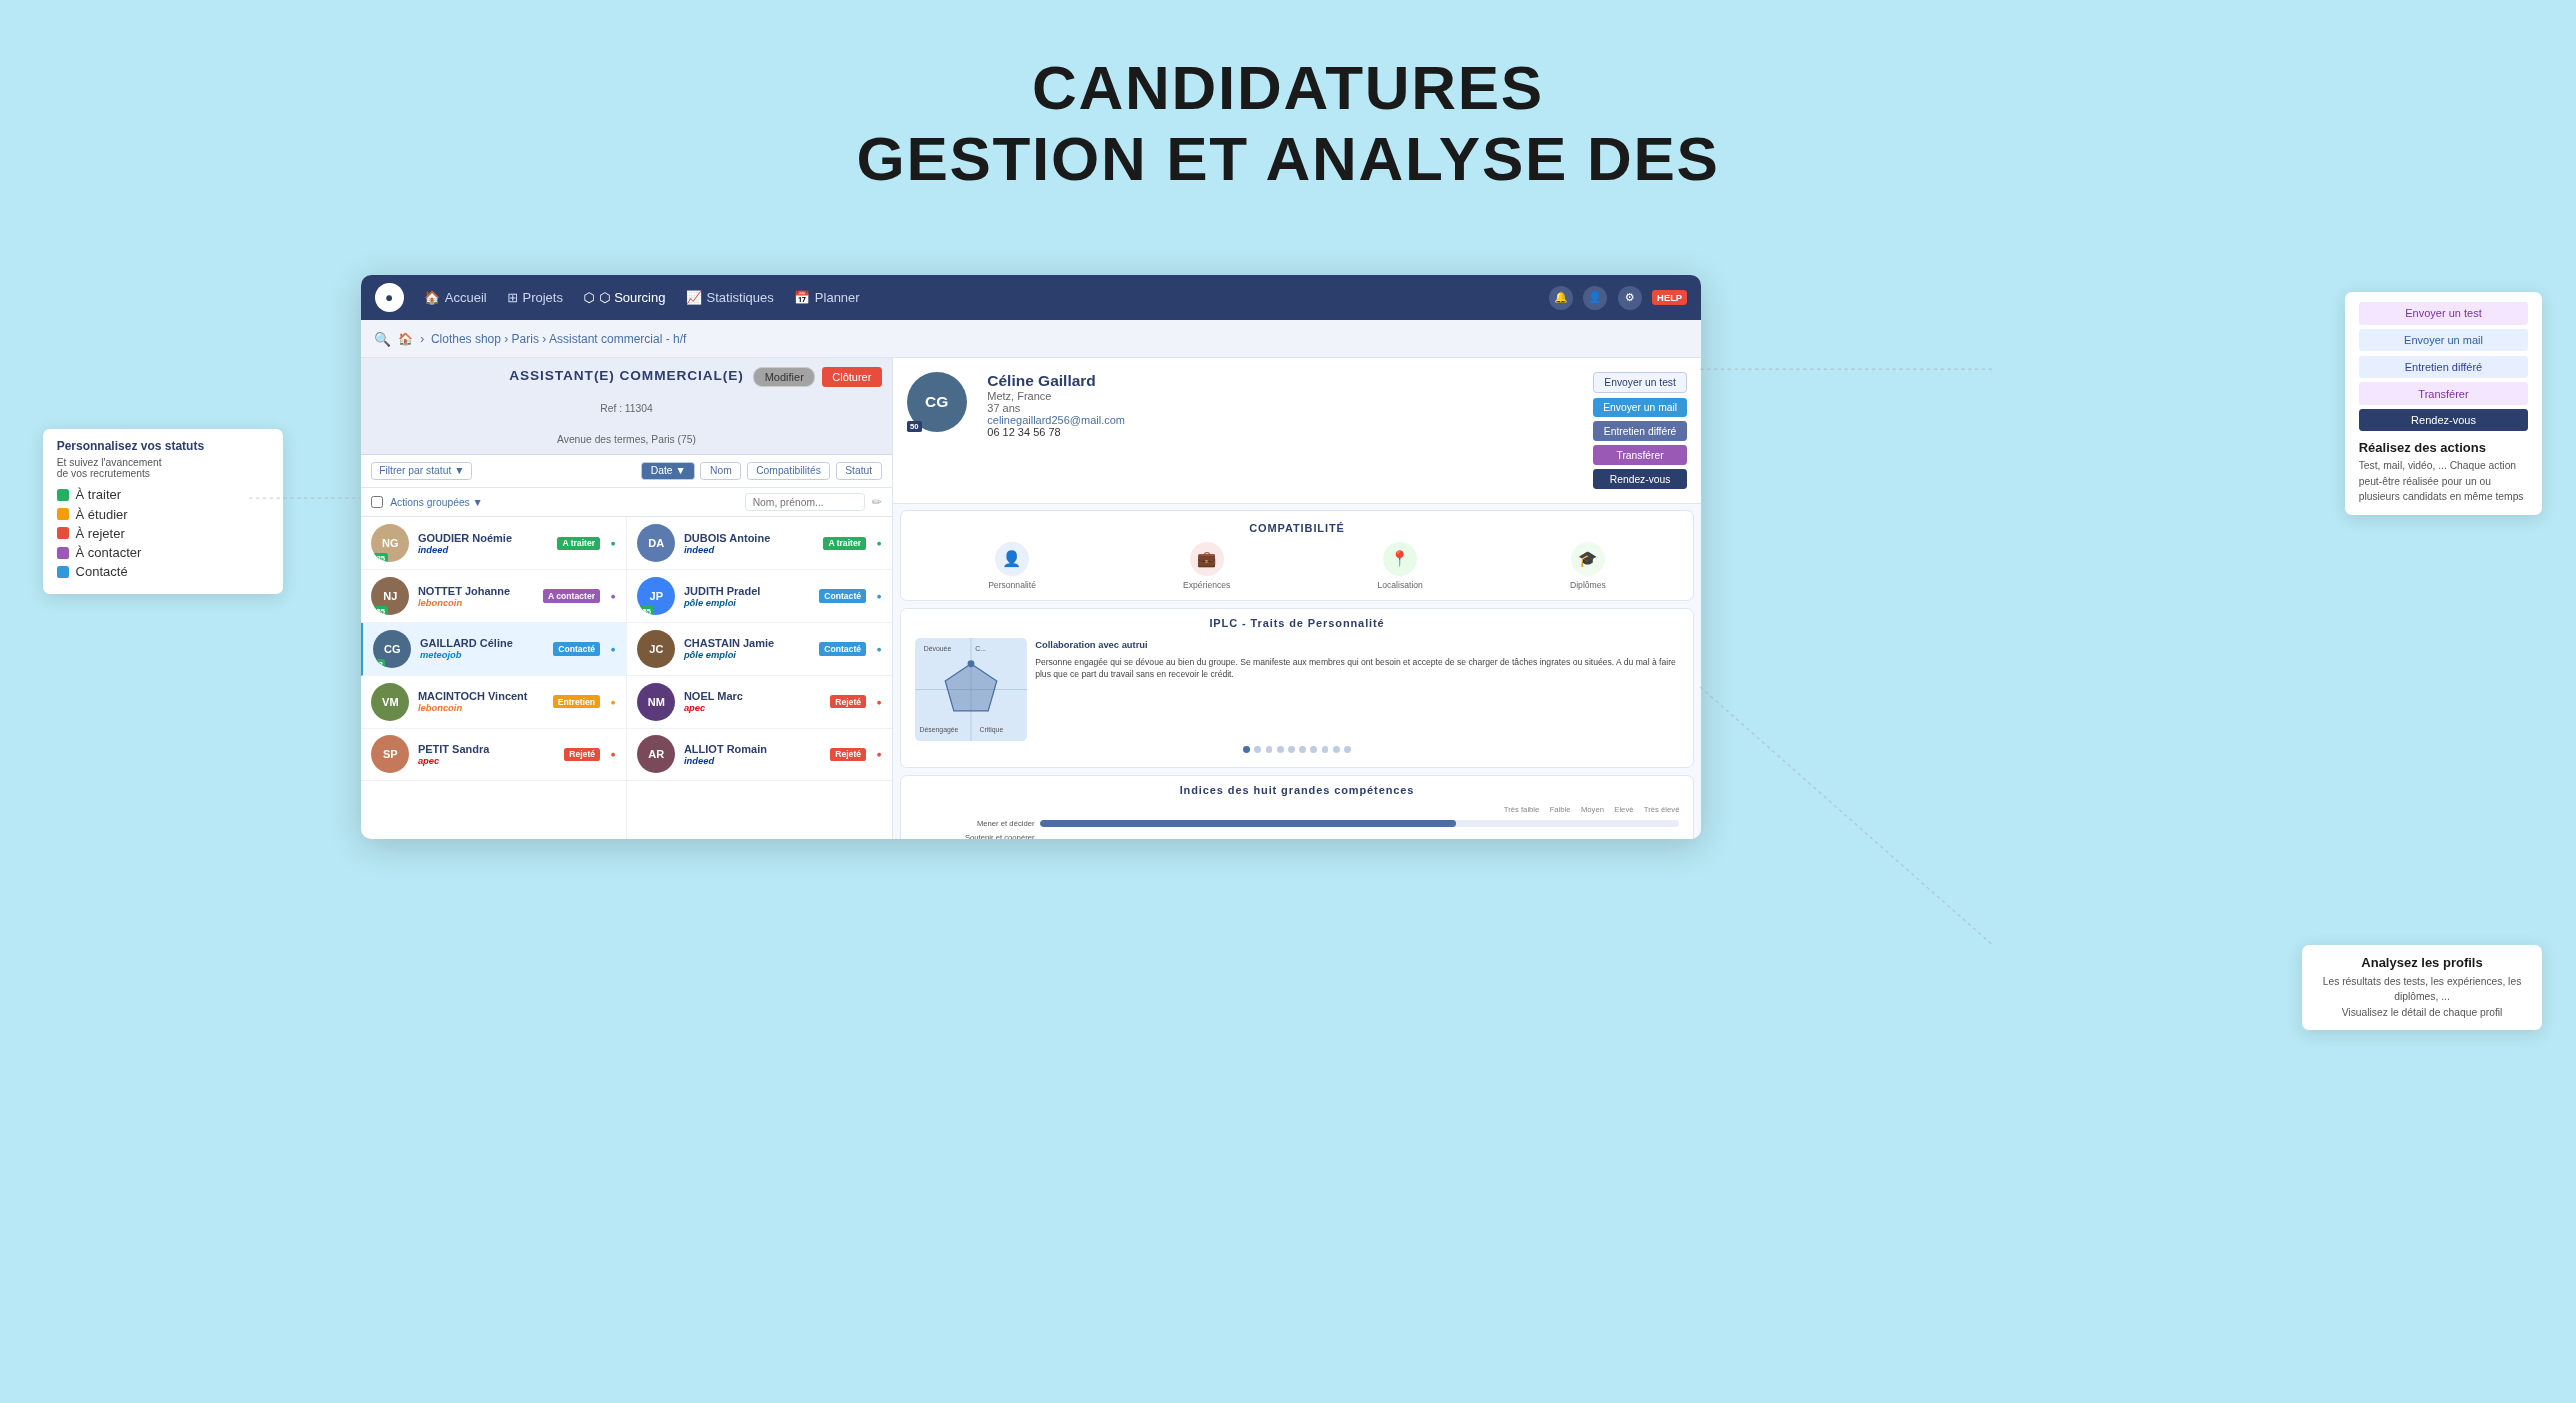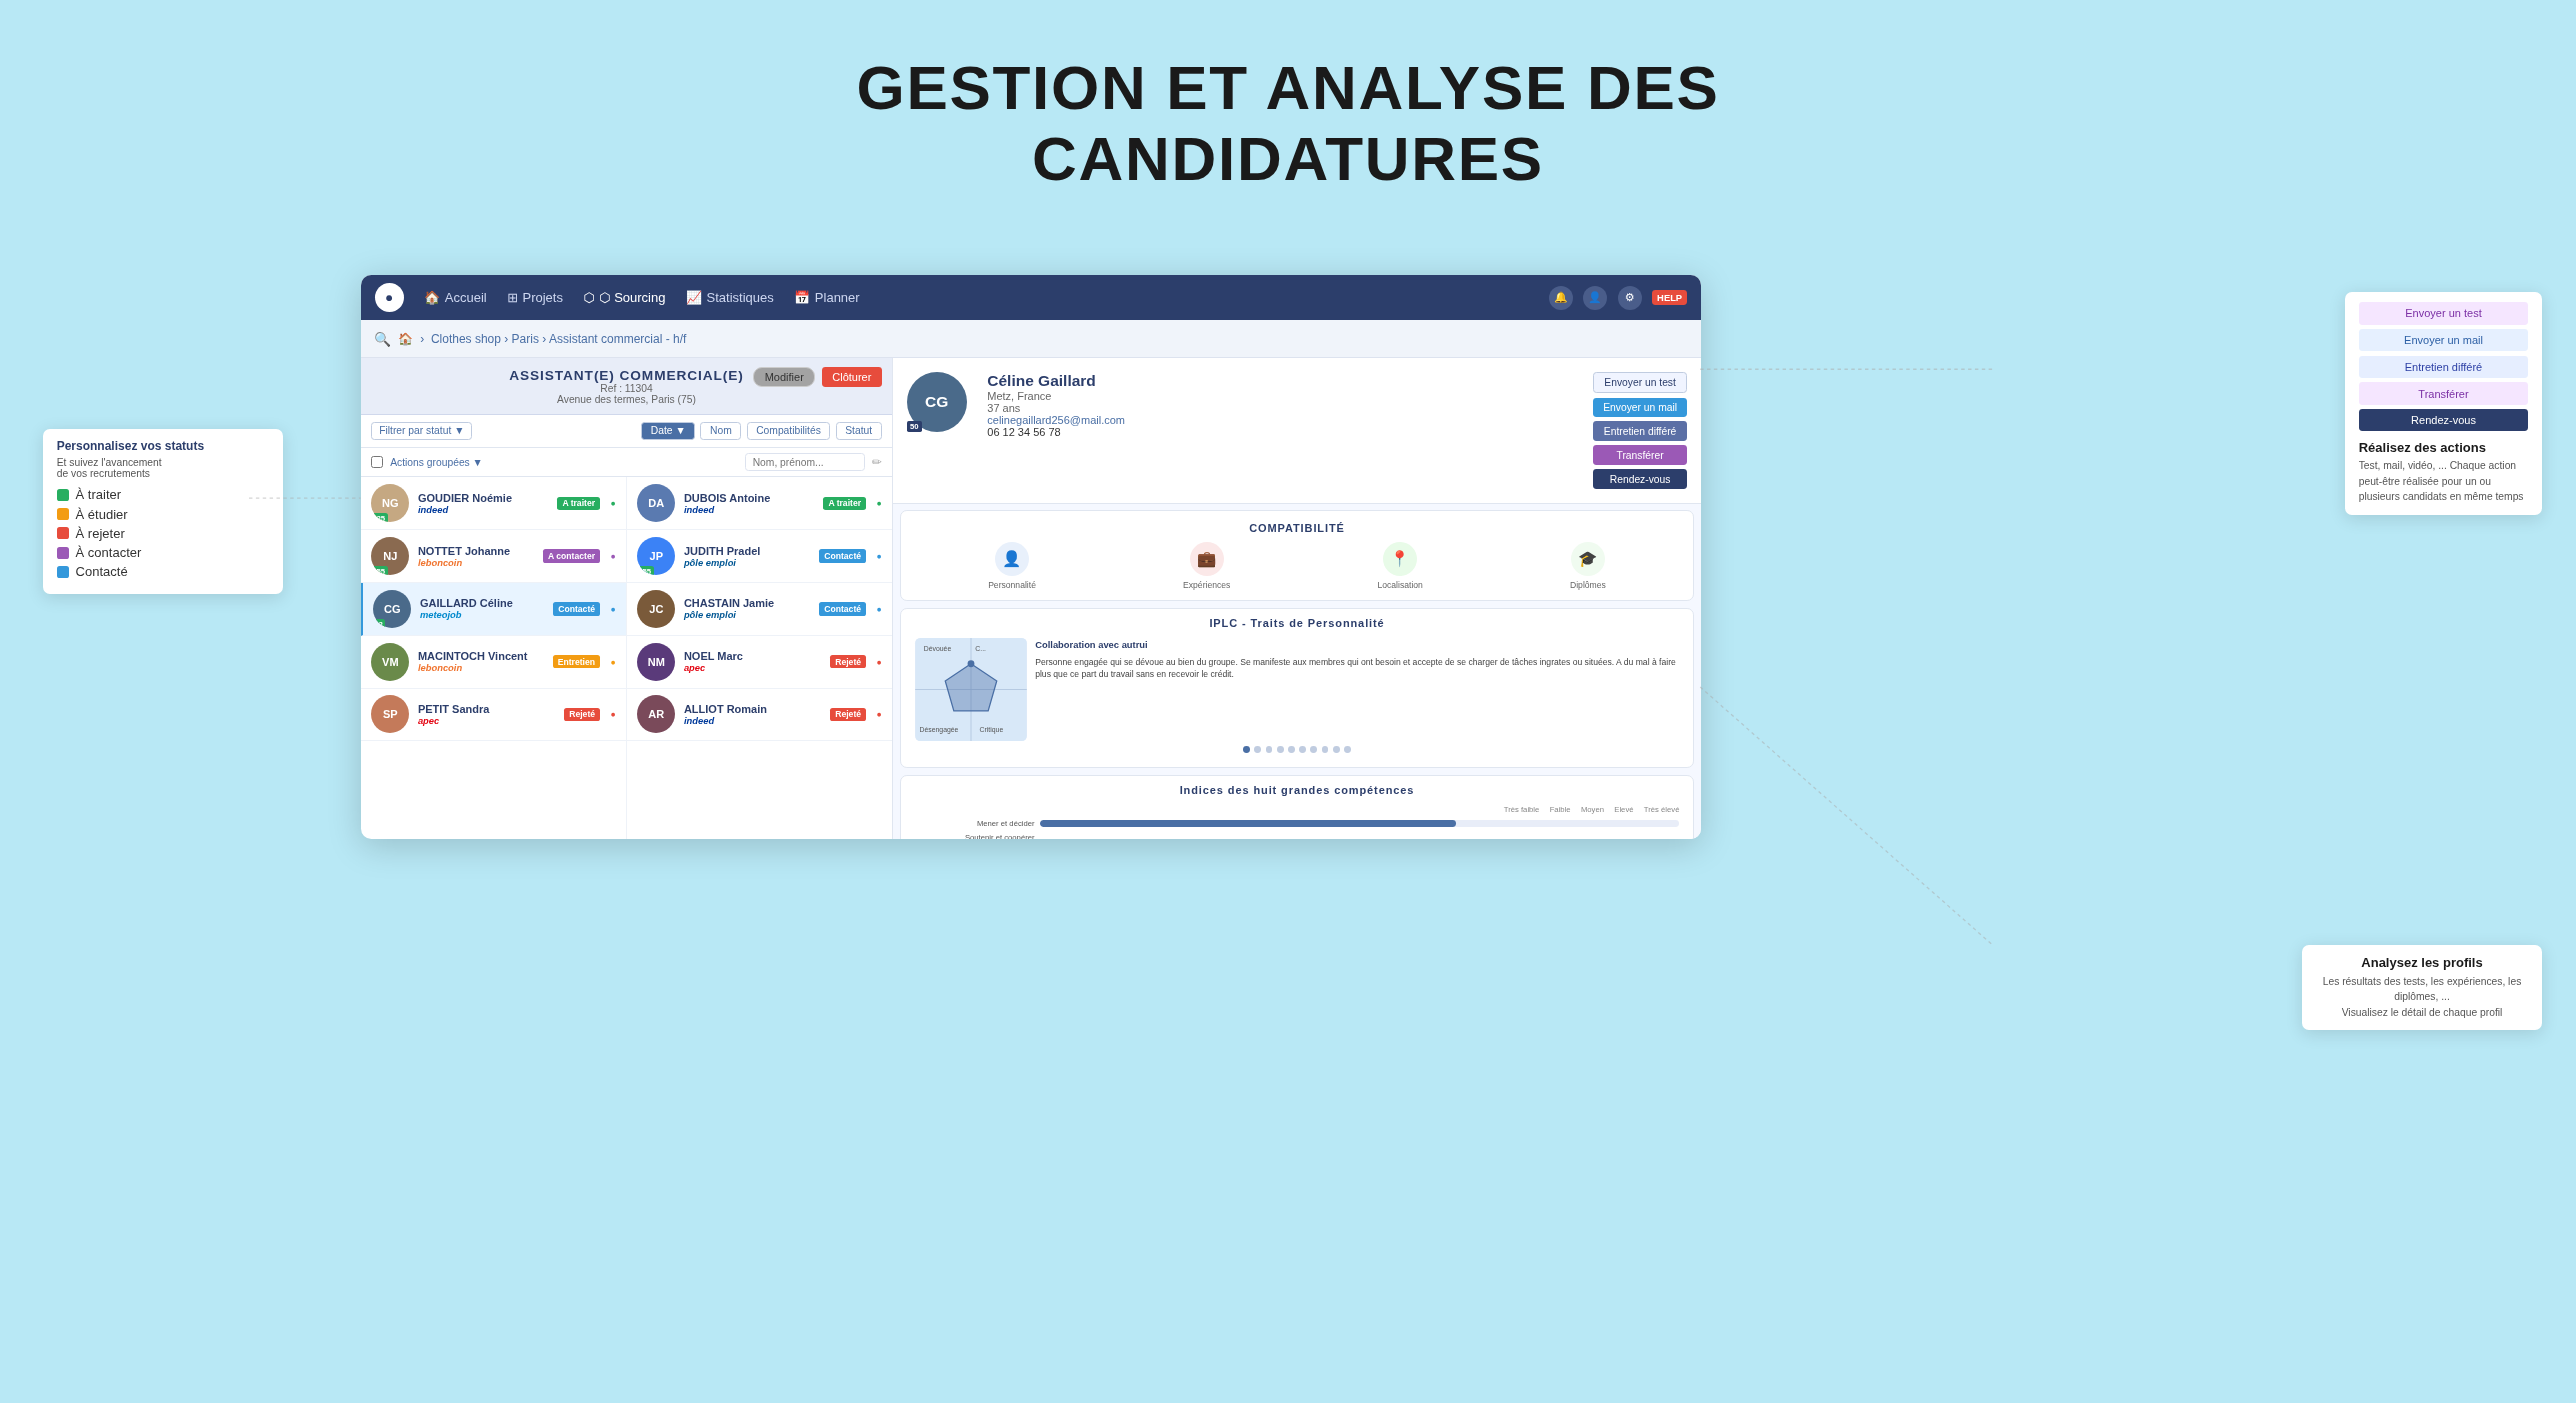"GESTION ET ANALYSE DES" div { order: before "CANDIDATURES" -> after "CANDIDATURES" }
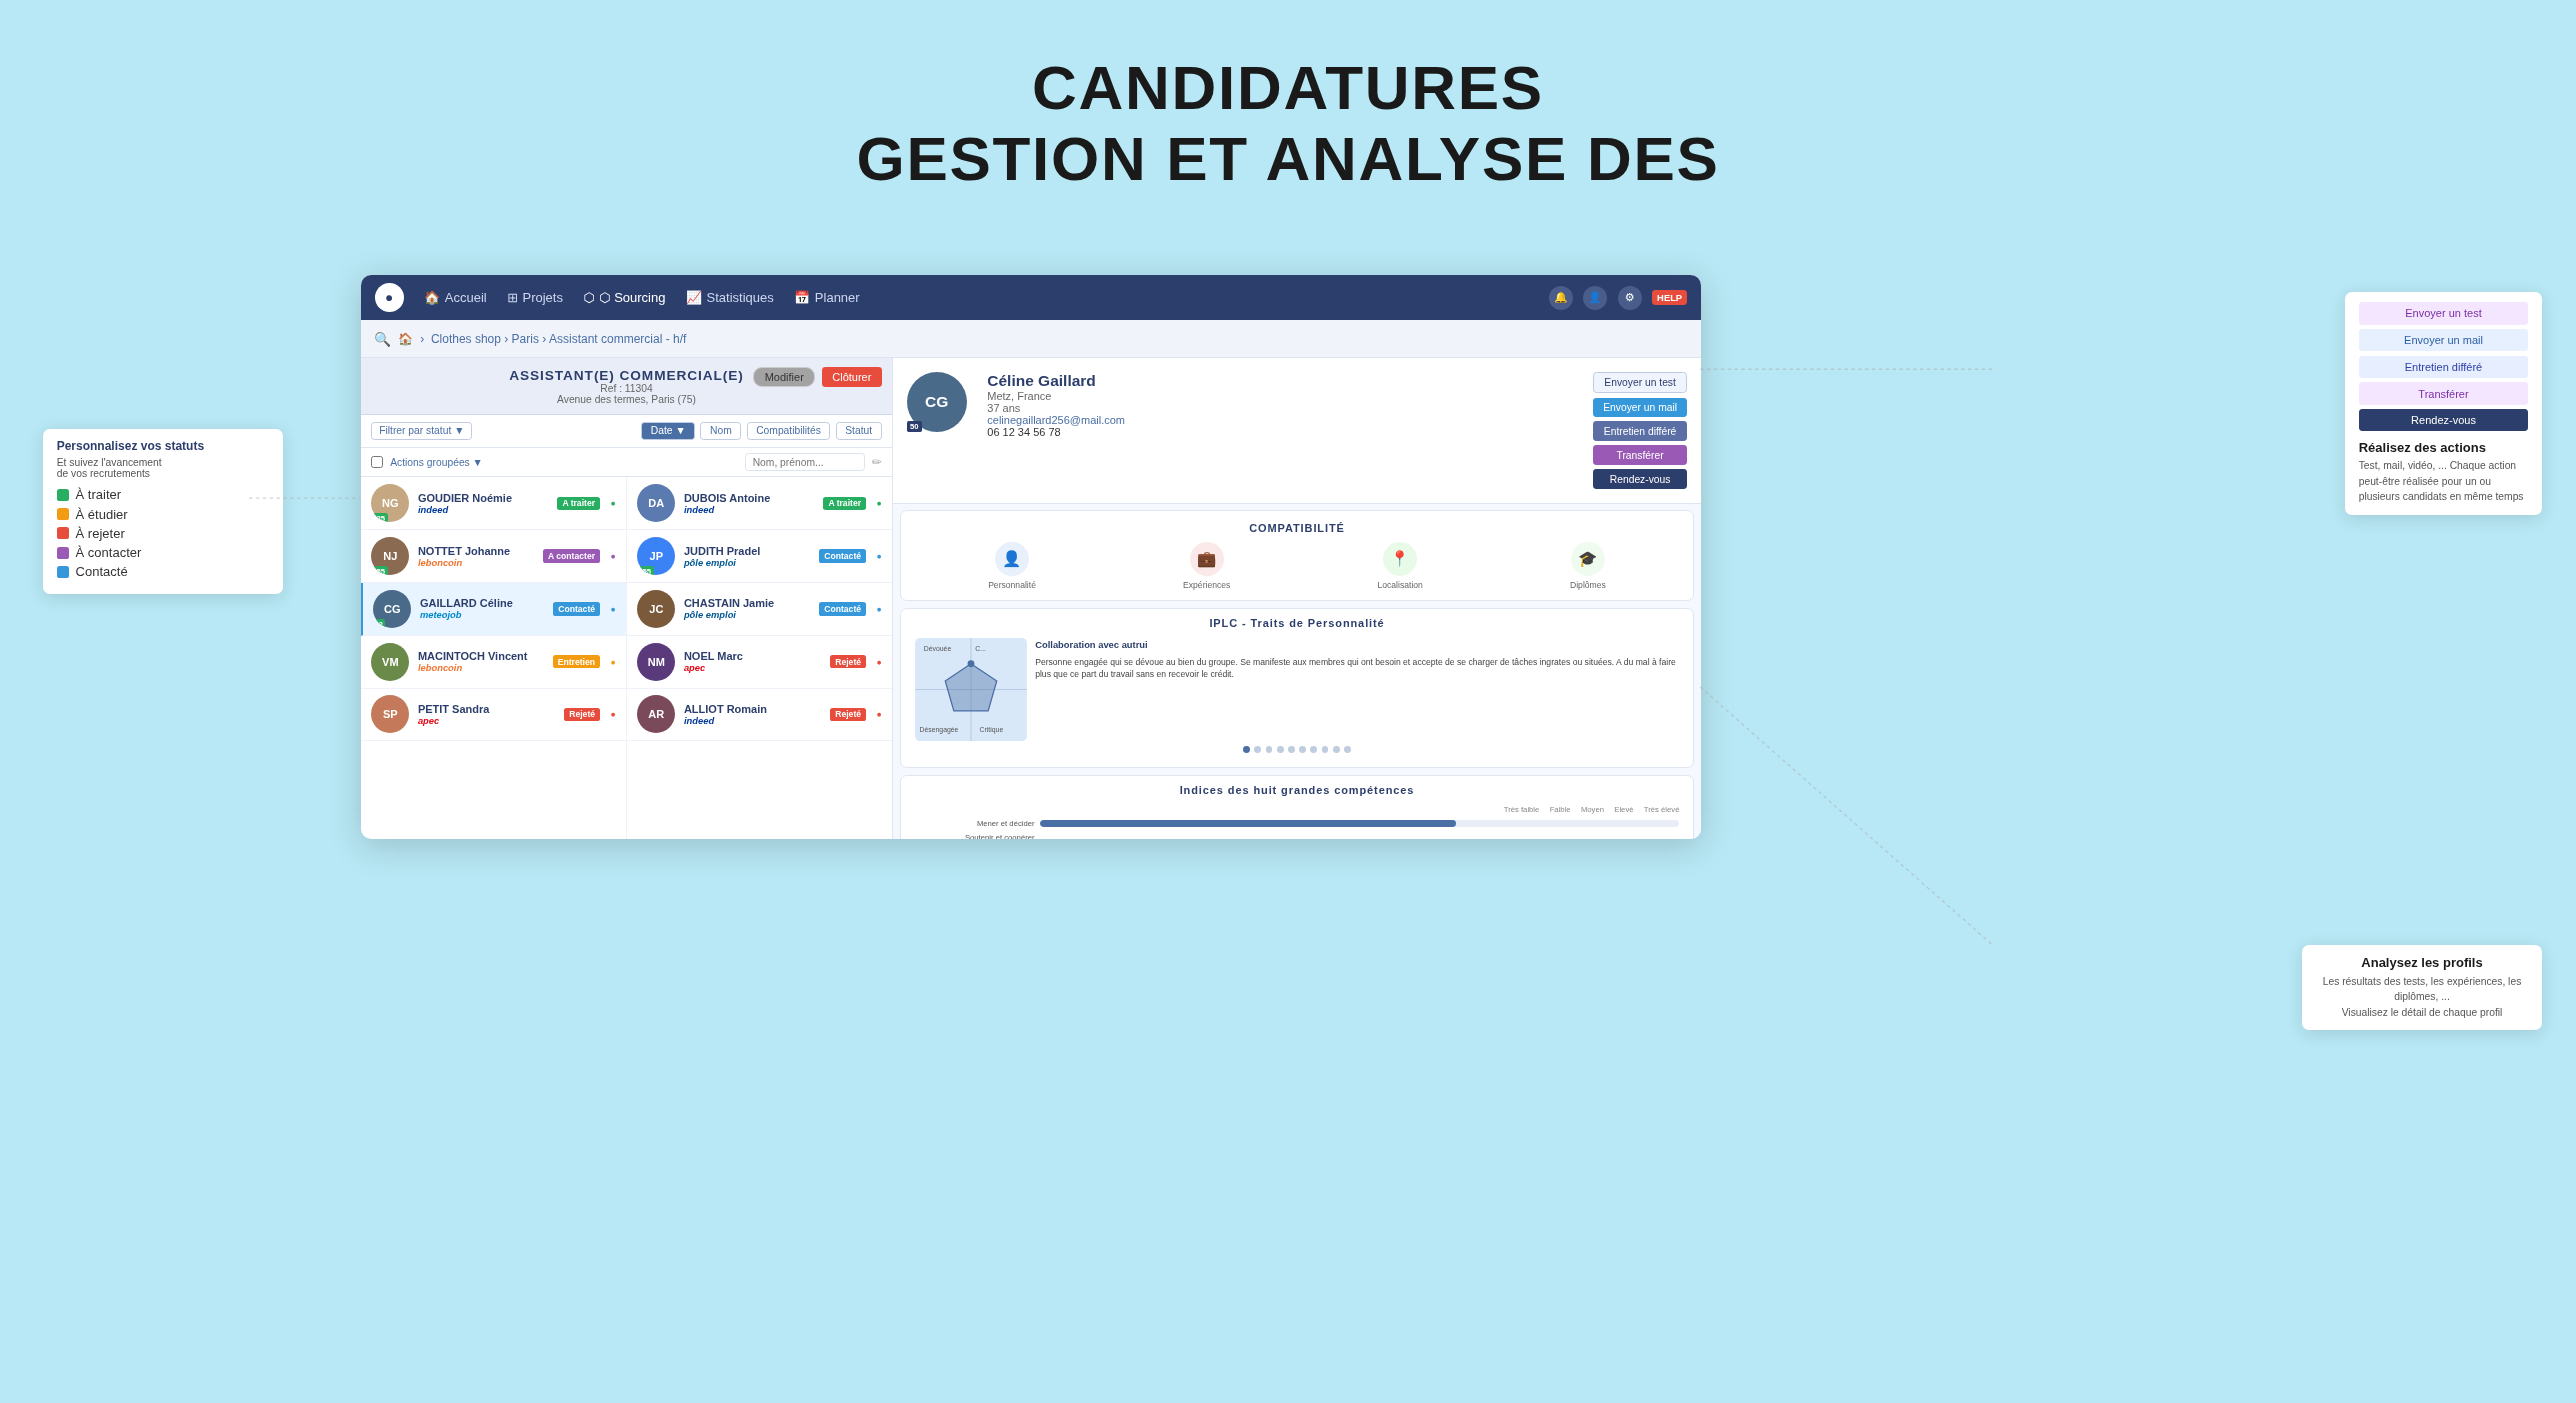"ASSISTANT(E) COMMERCIAL(E)" .job-header-wrapper { gap: none -> 20px }
